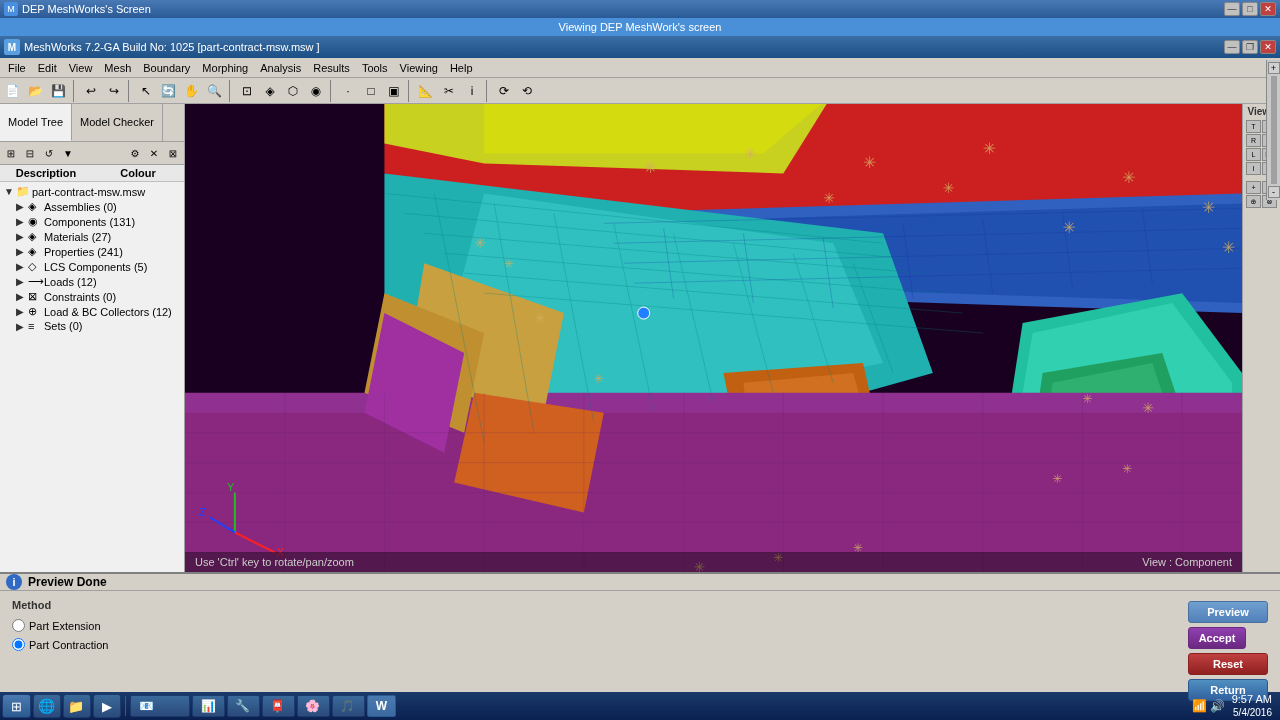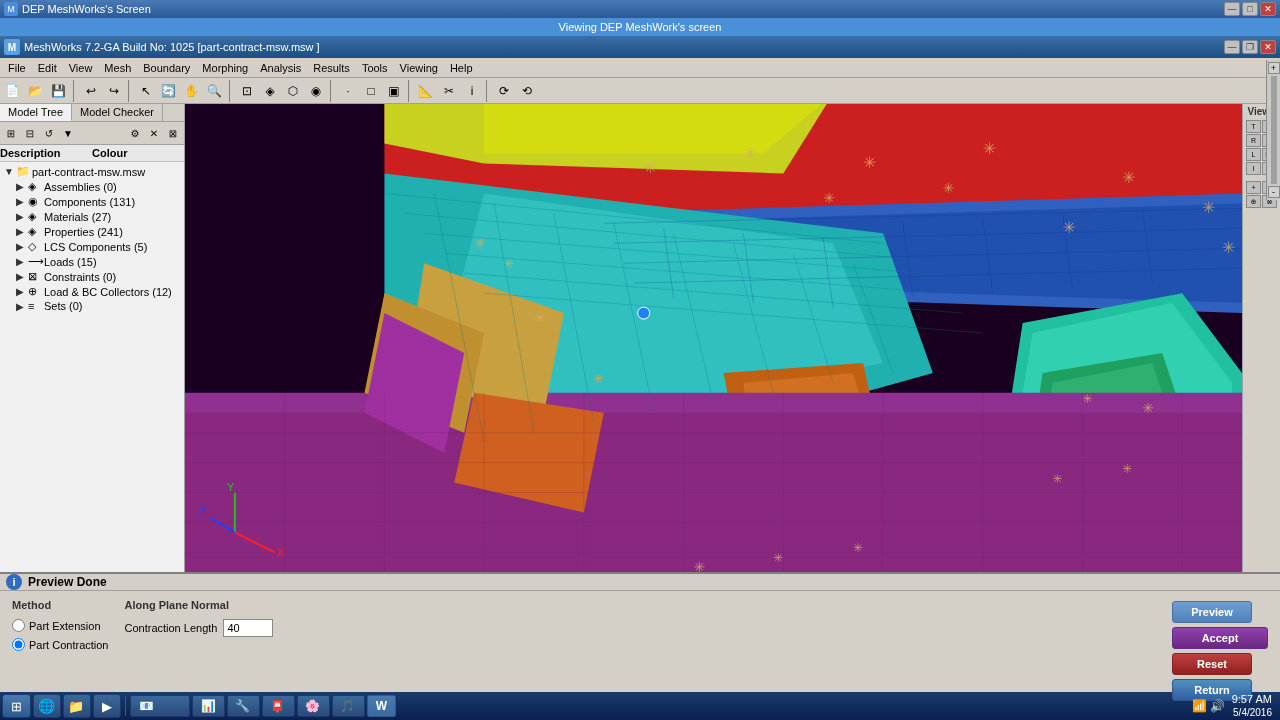"Model Tree" .tab-btn { padding: 2px 8px -> 12px 8px }
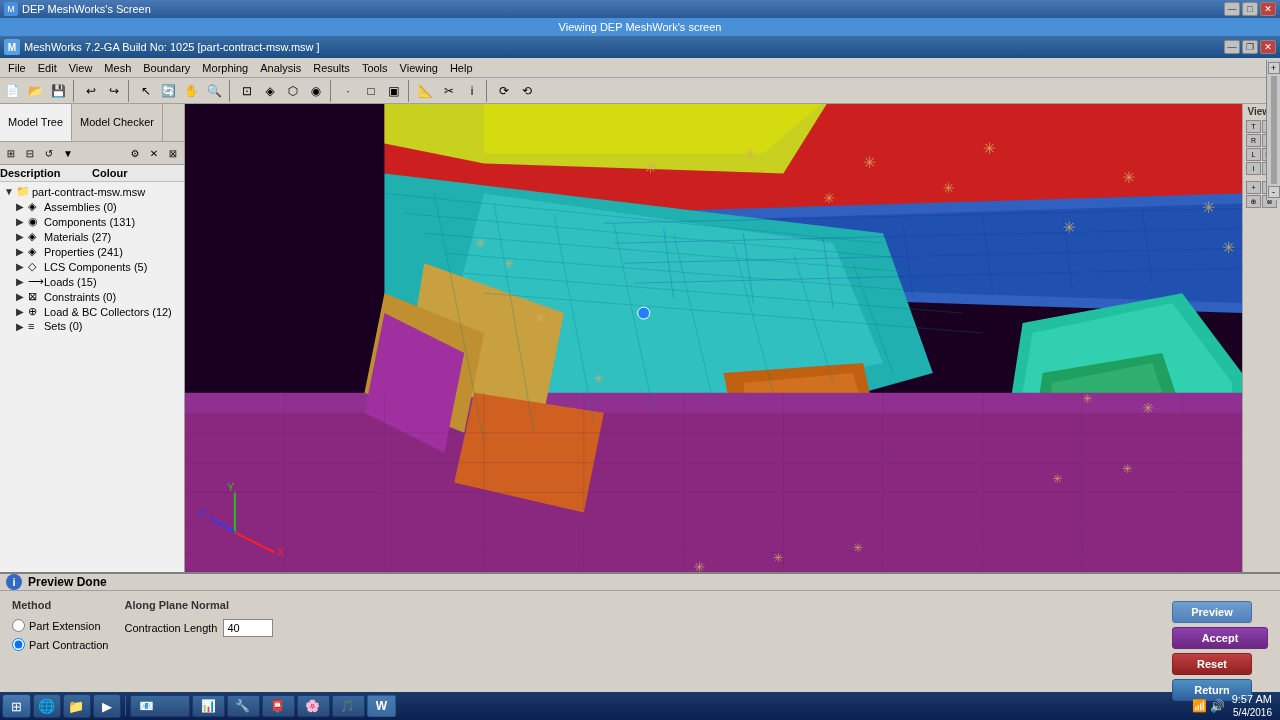"Description" .tree-header { padding: 2px 0 -> 2px 12px; text-align: none -> center }
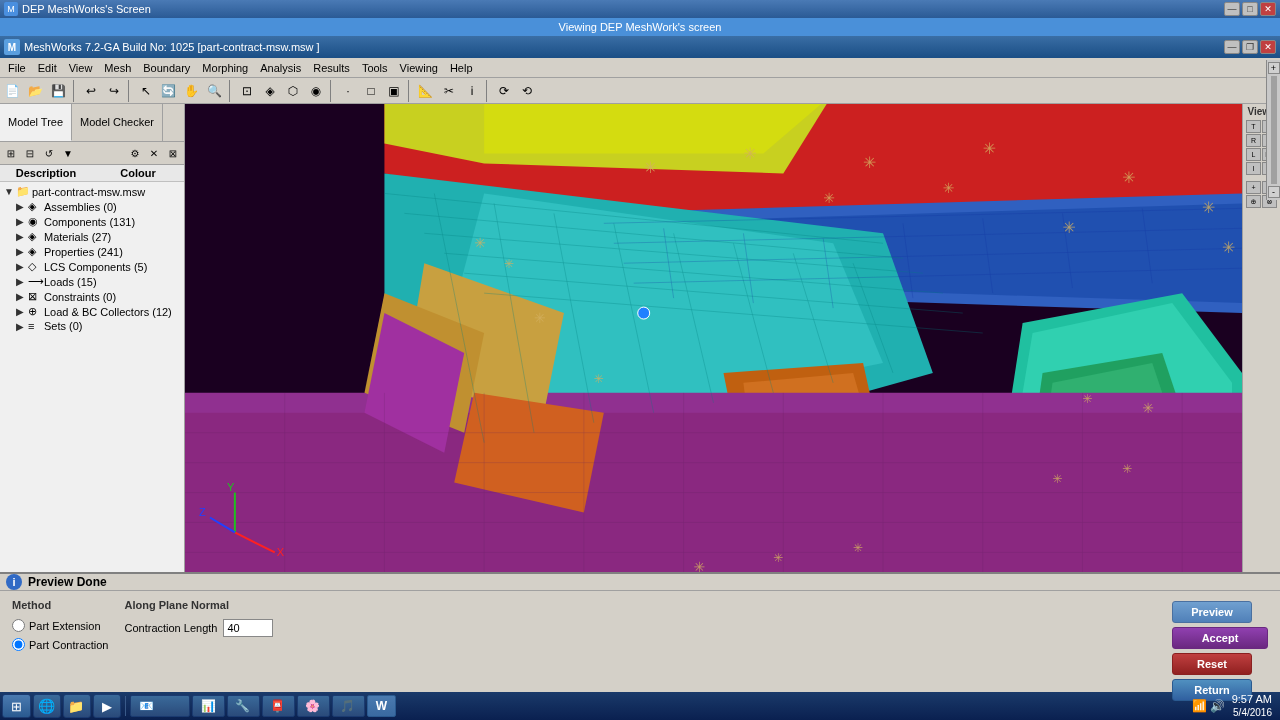"Loads (15)" span.tree-label { text: 15 -> 12 }
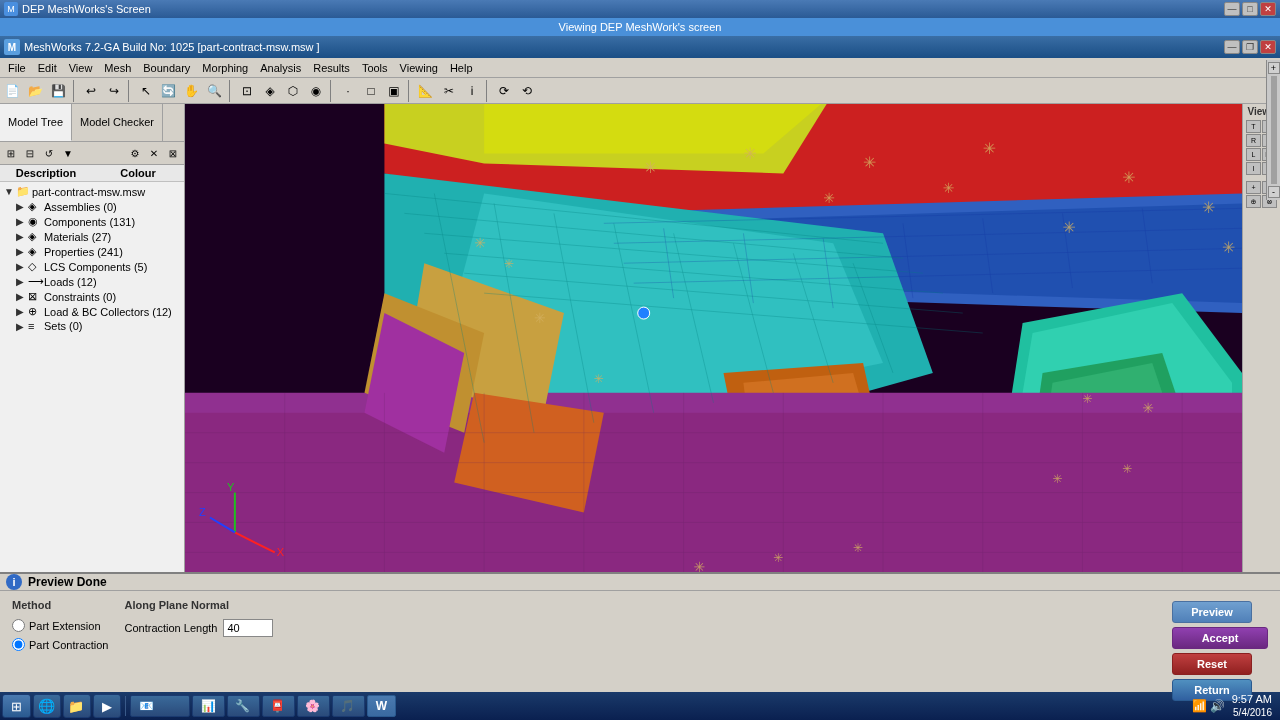"Use 'Ctrl' key to rotate/pan/zoom" div { html: none -> <div> <span>Use 'Ctrl' key to rotate/pan/zoom</span> <span>View : Component</span> </div> }
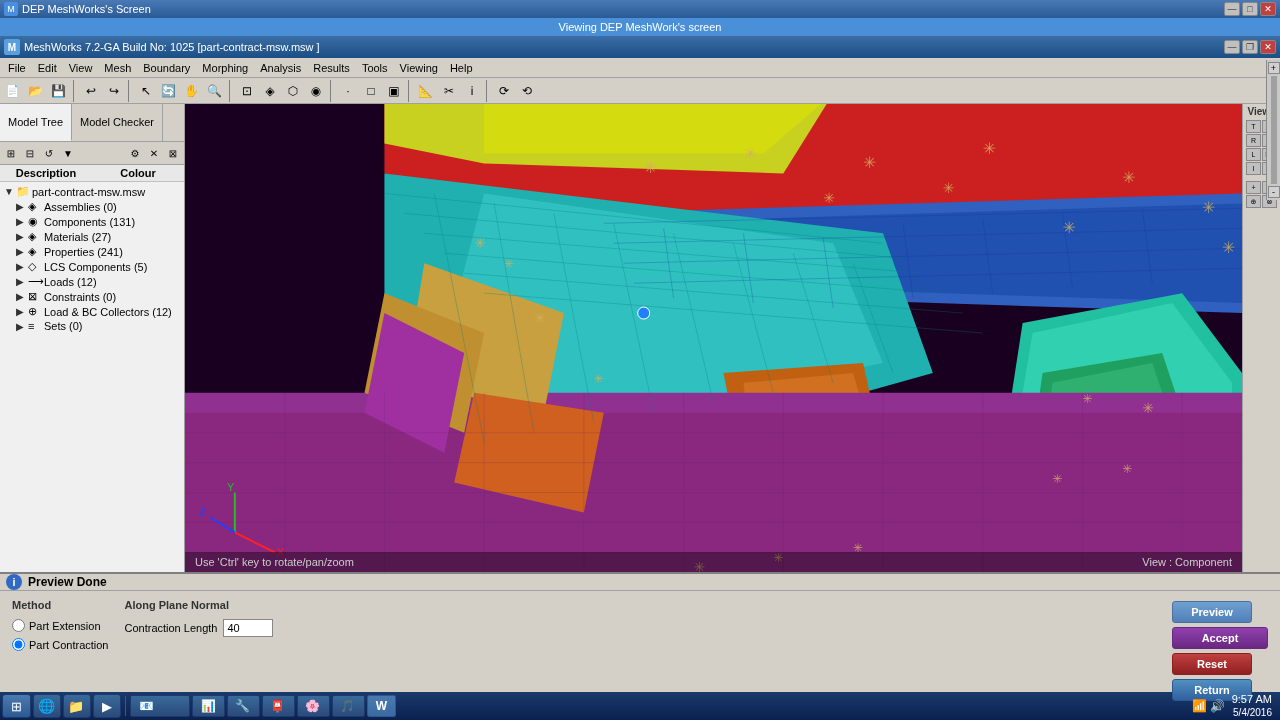"Along Plane Normal" div.control-group { html: <div> <div>Along Plane Normal</div> <div> <span>Contraction Length</span> <input> </div> </div> -> none }
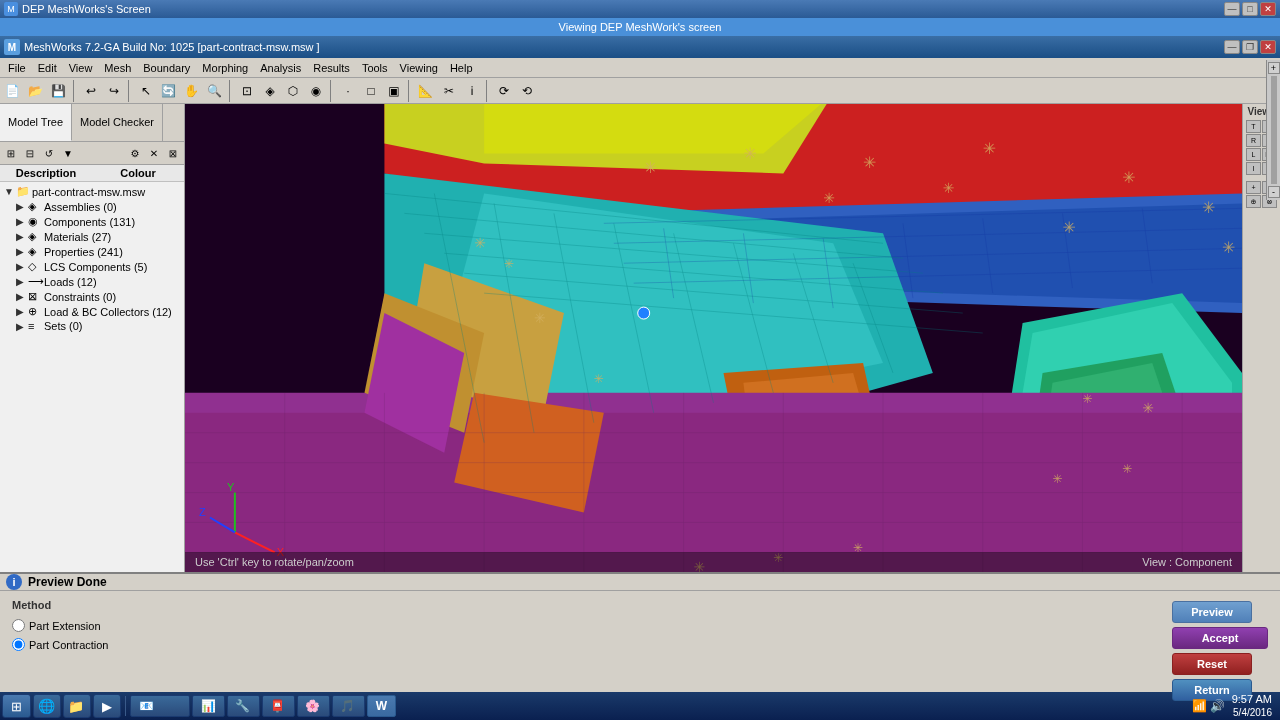"Accept" button { width: 96px -> 58px }
